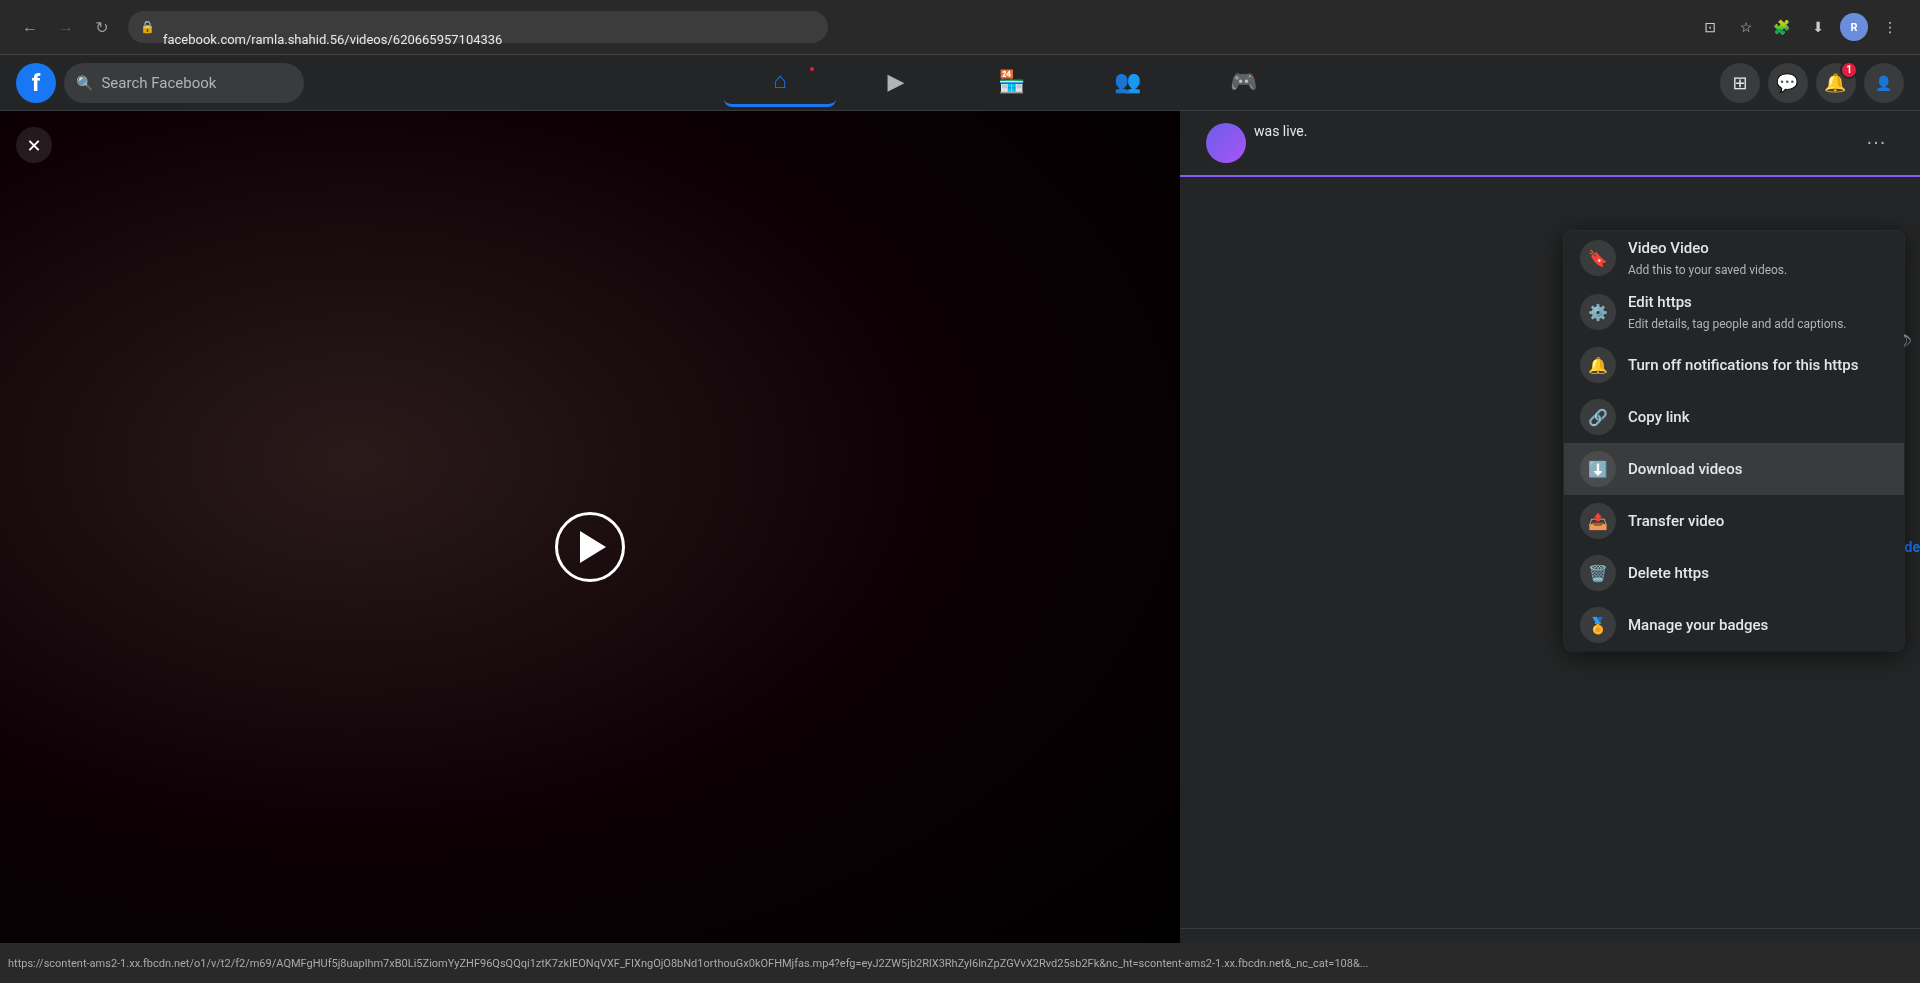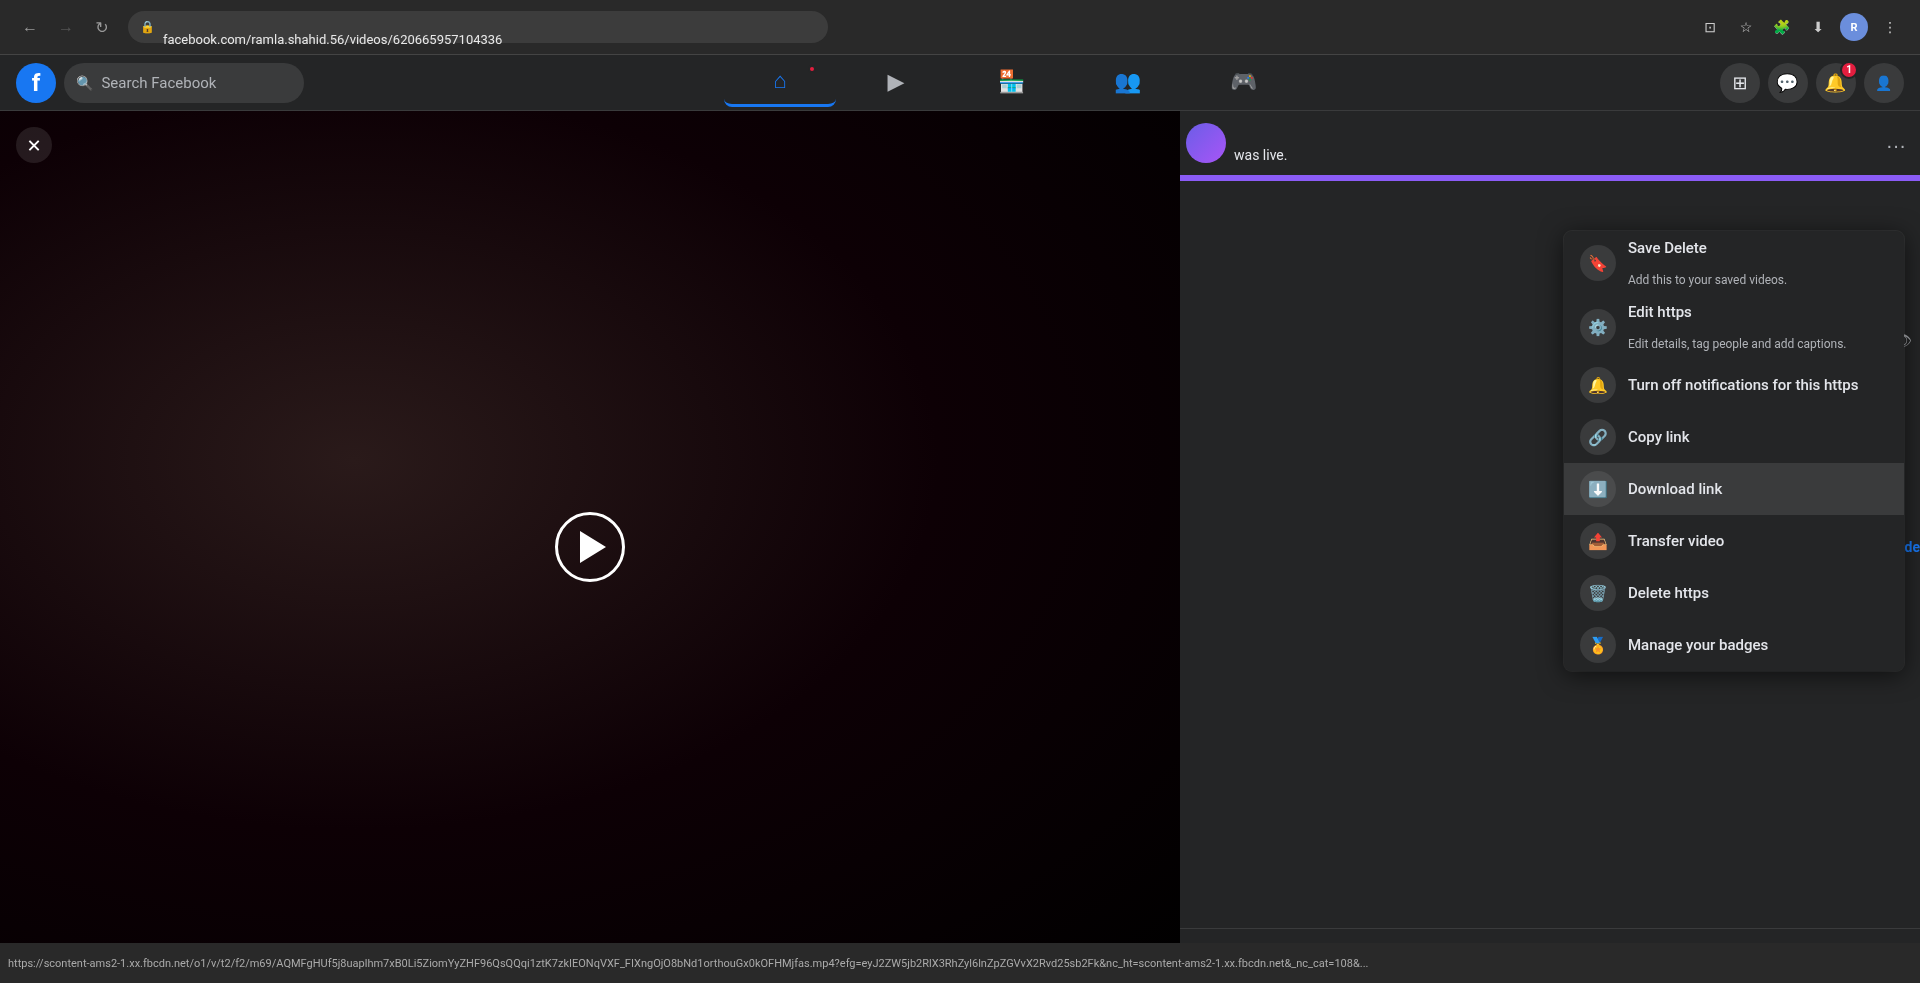"was live." .post-header { align-items: flex-end -> flex-start; border-bottom: 6px solid #8b5cf6 -> 2px solid #8b5cf6; padding: 12px 6px -> 12px 26px }
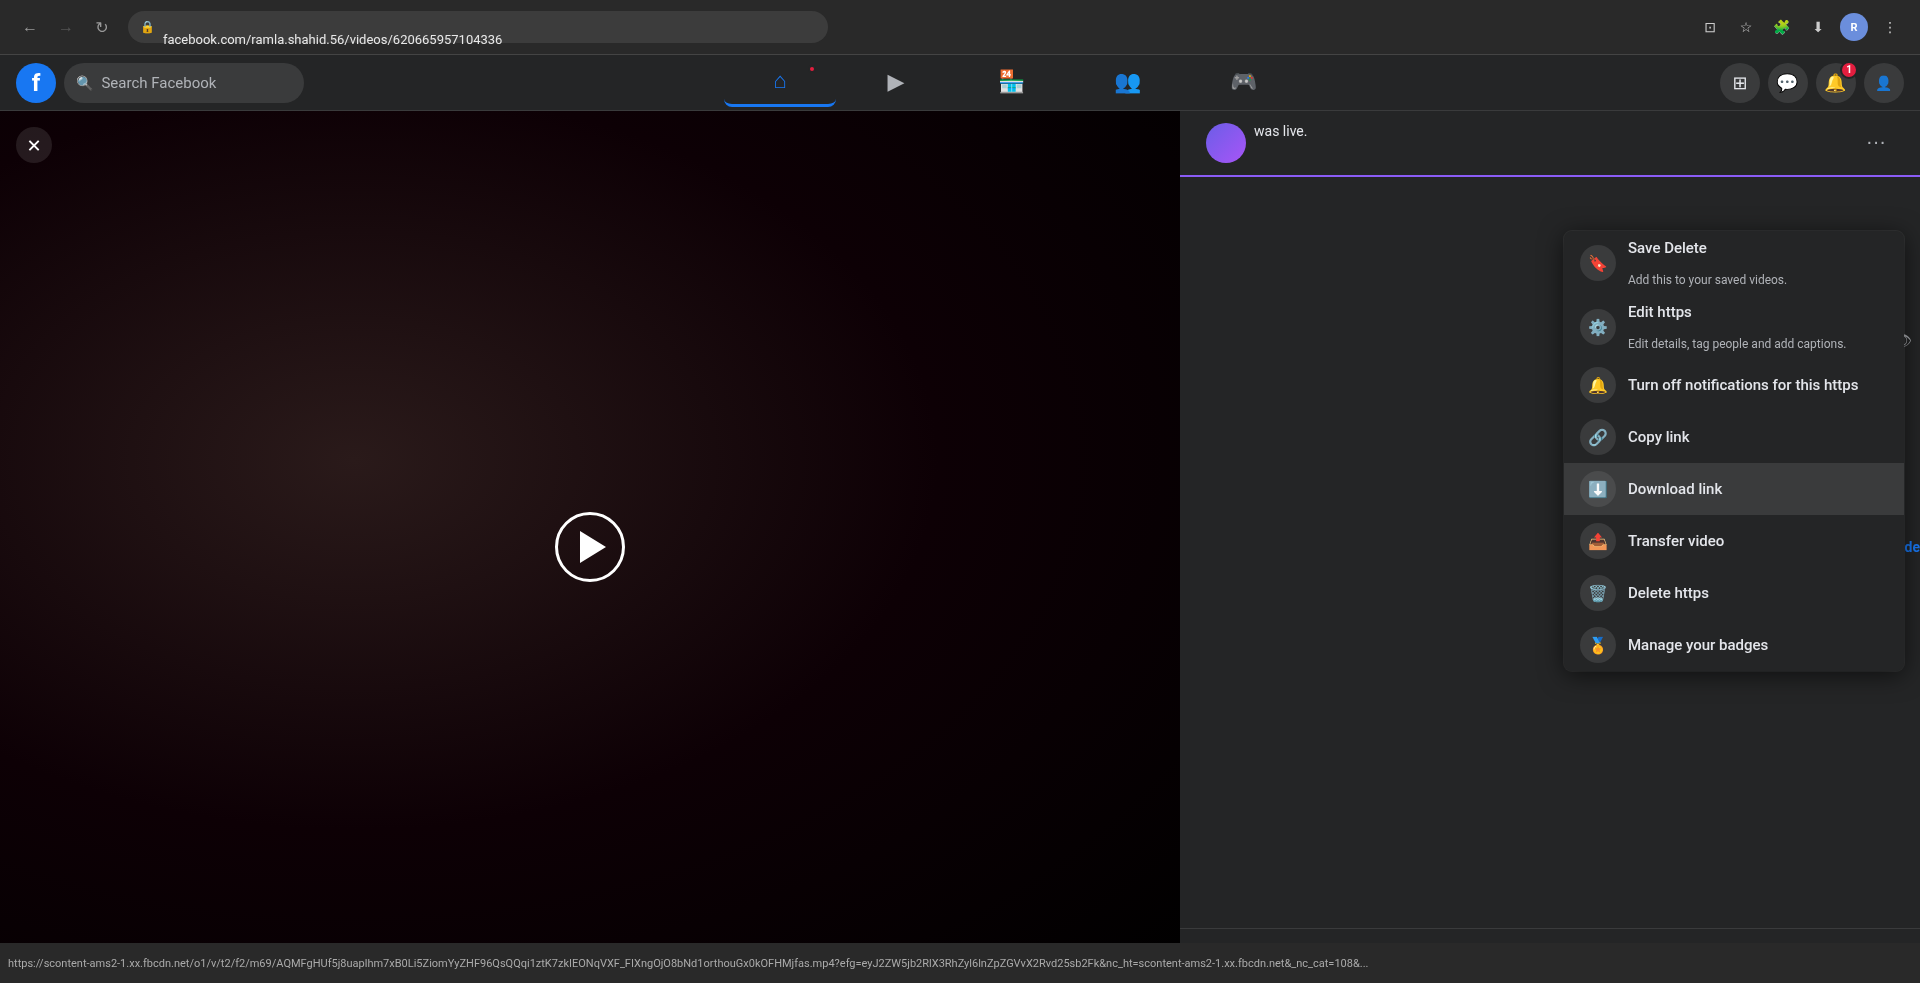"Save Delete" span.menu-item-title { text: Save Delete -> Video Video }
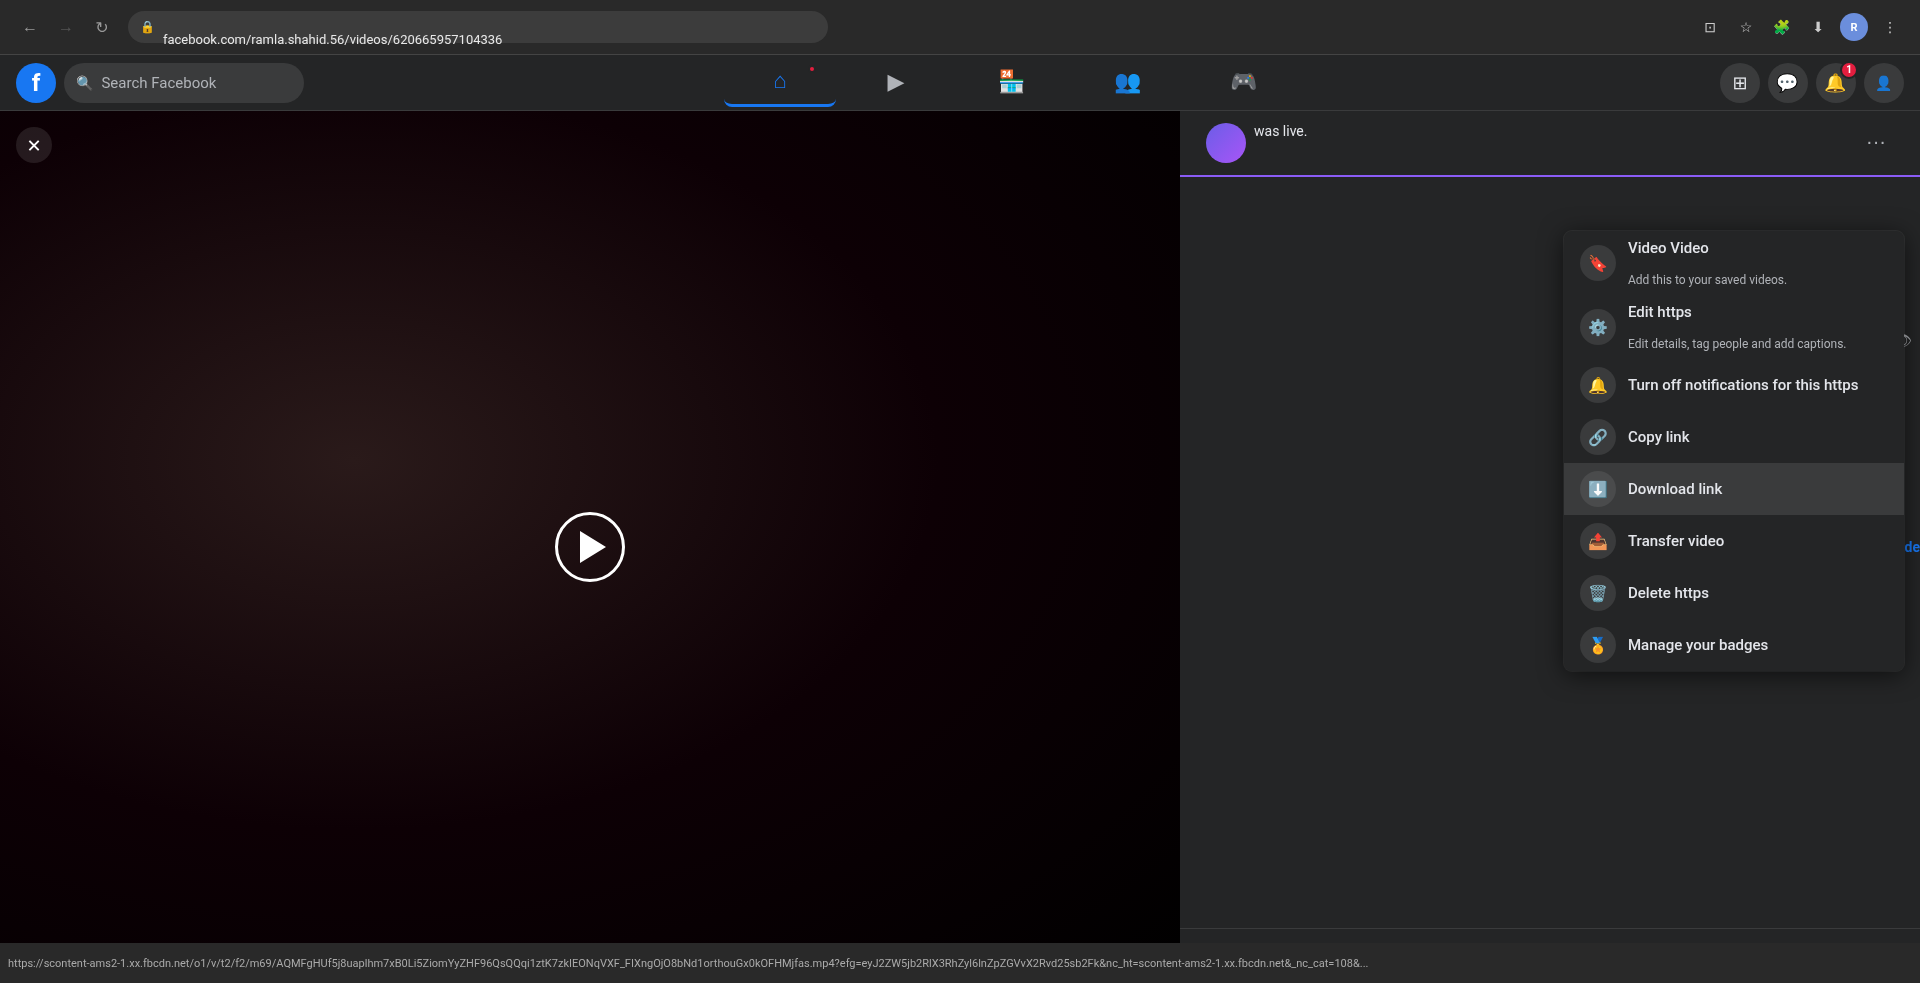"Add this to your saved" .menu-item-subtitle { margin-top: 16px -> 6px }
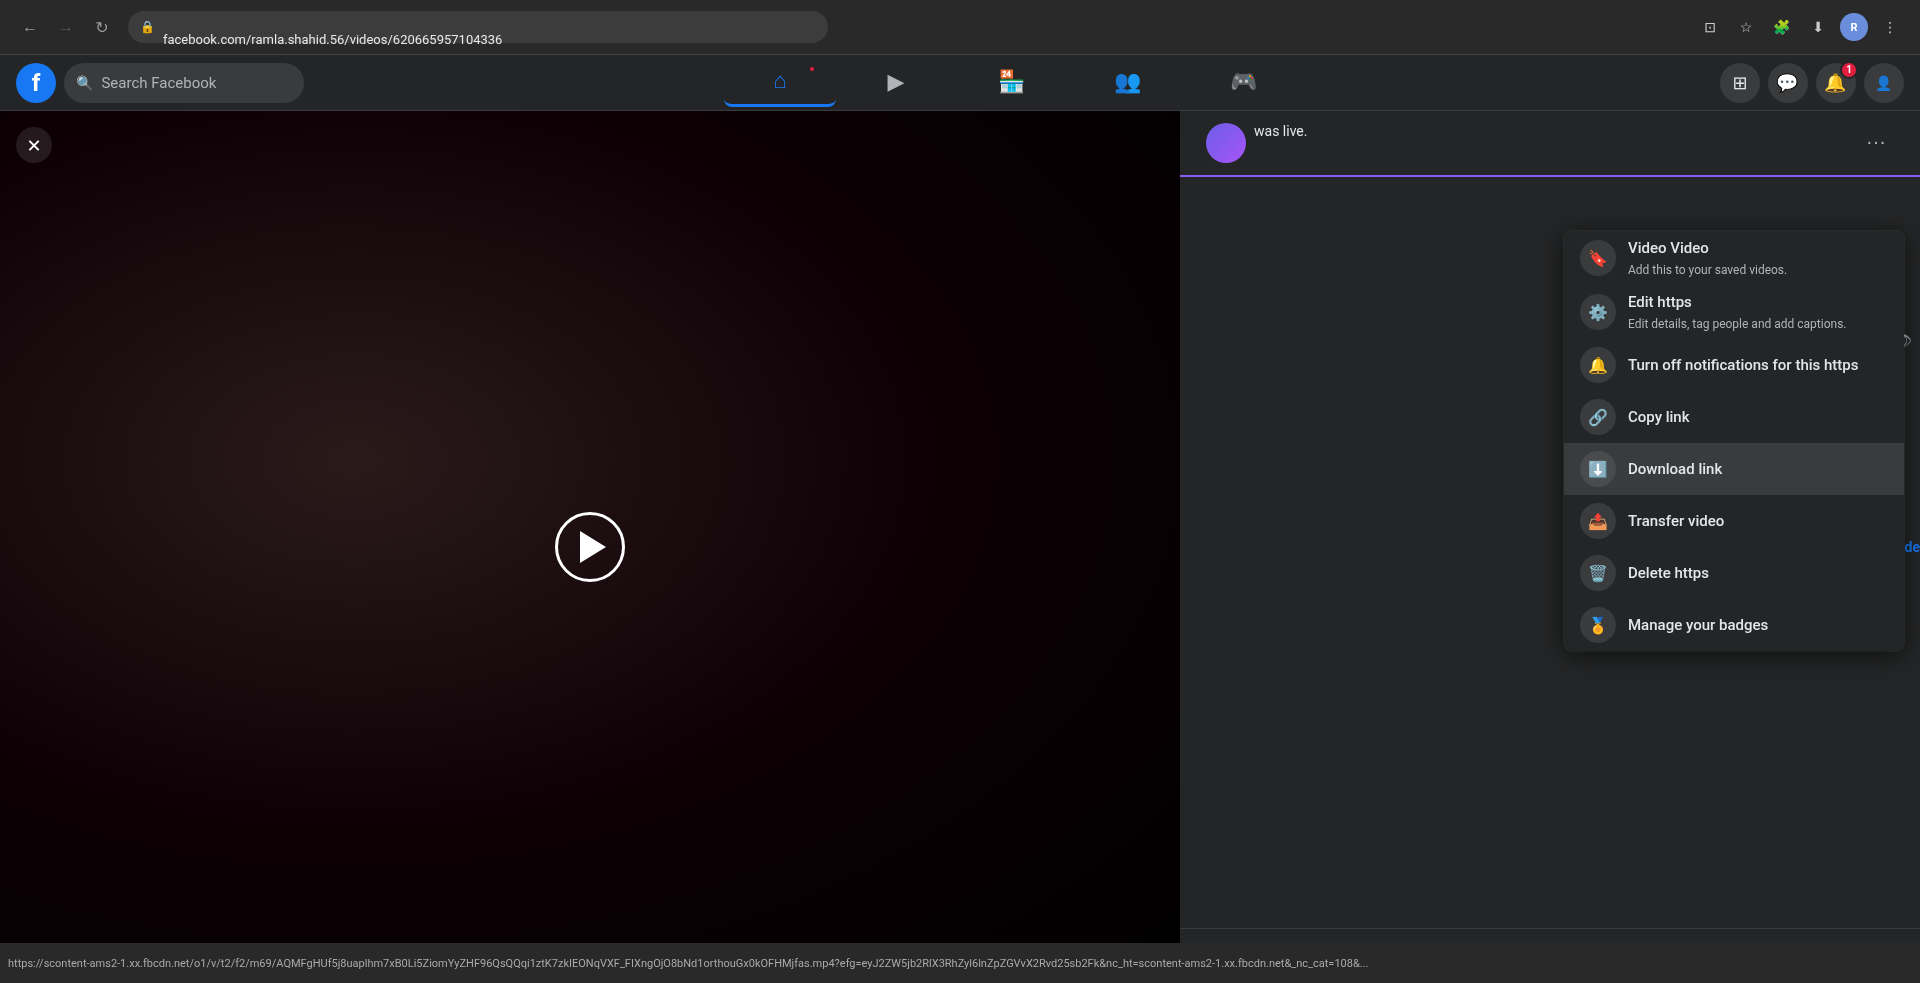"Download link" span.menu-item-title { text: link -> videos }
